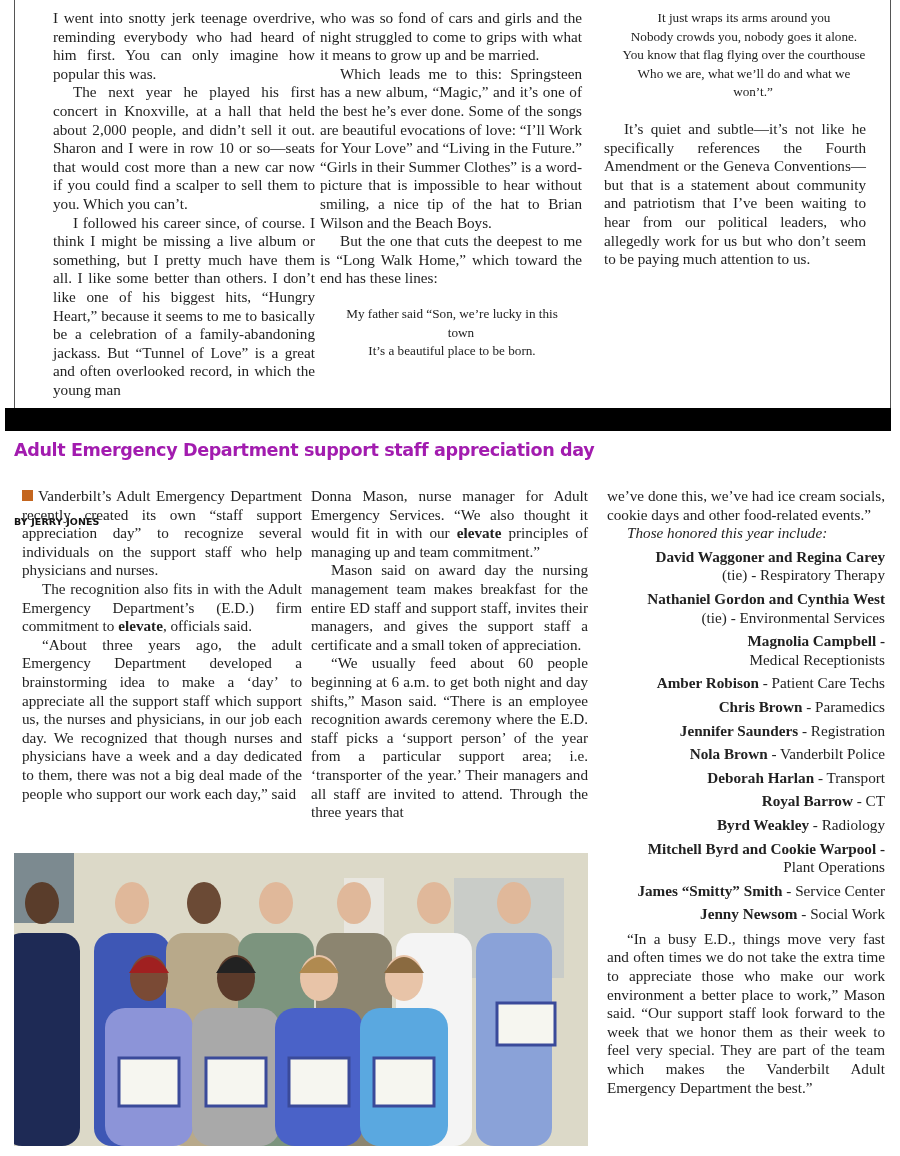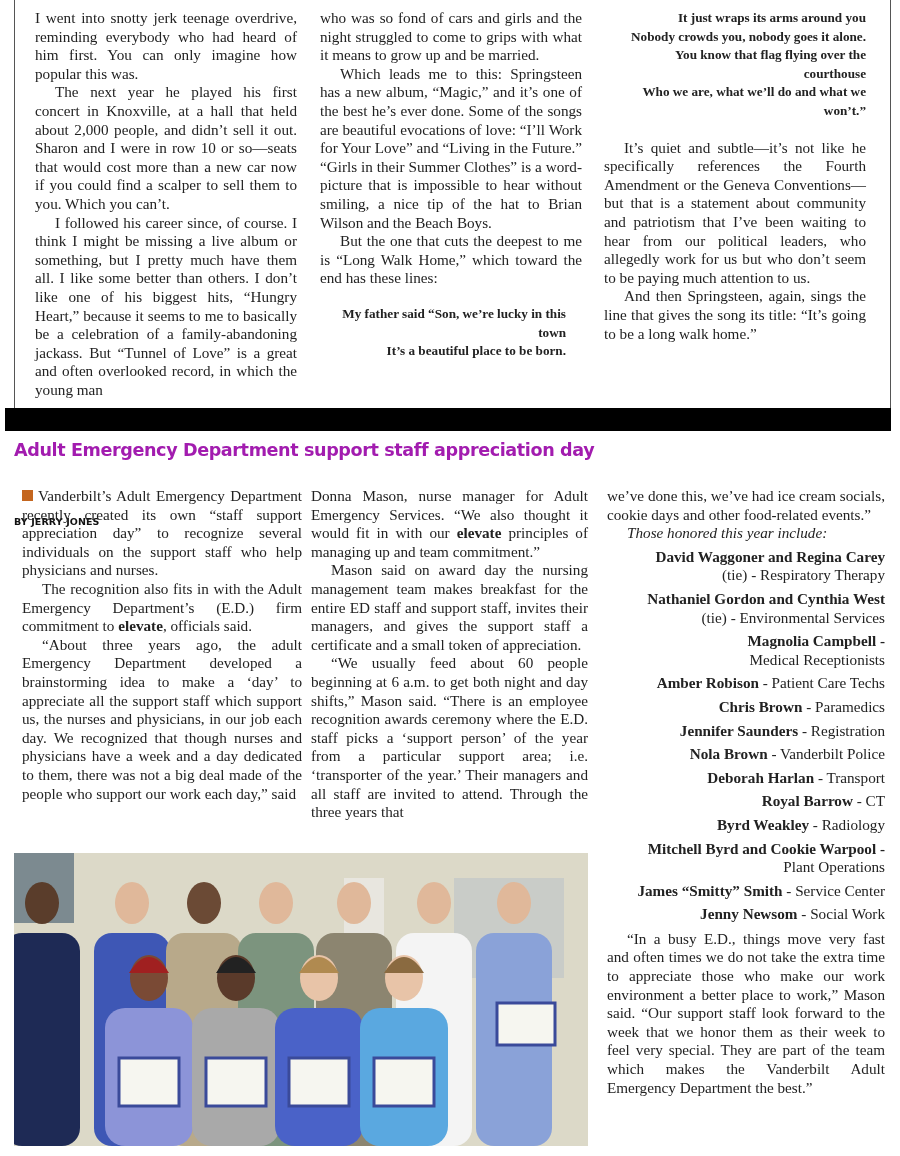"I went into snotty jerk" .tc1 { left: 35px -> 53px }
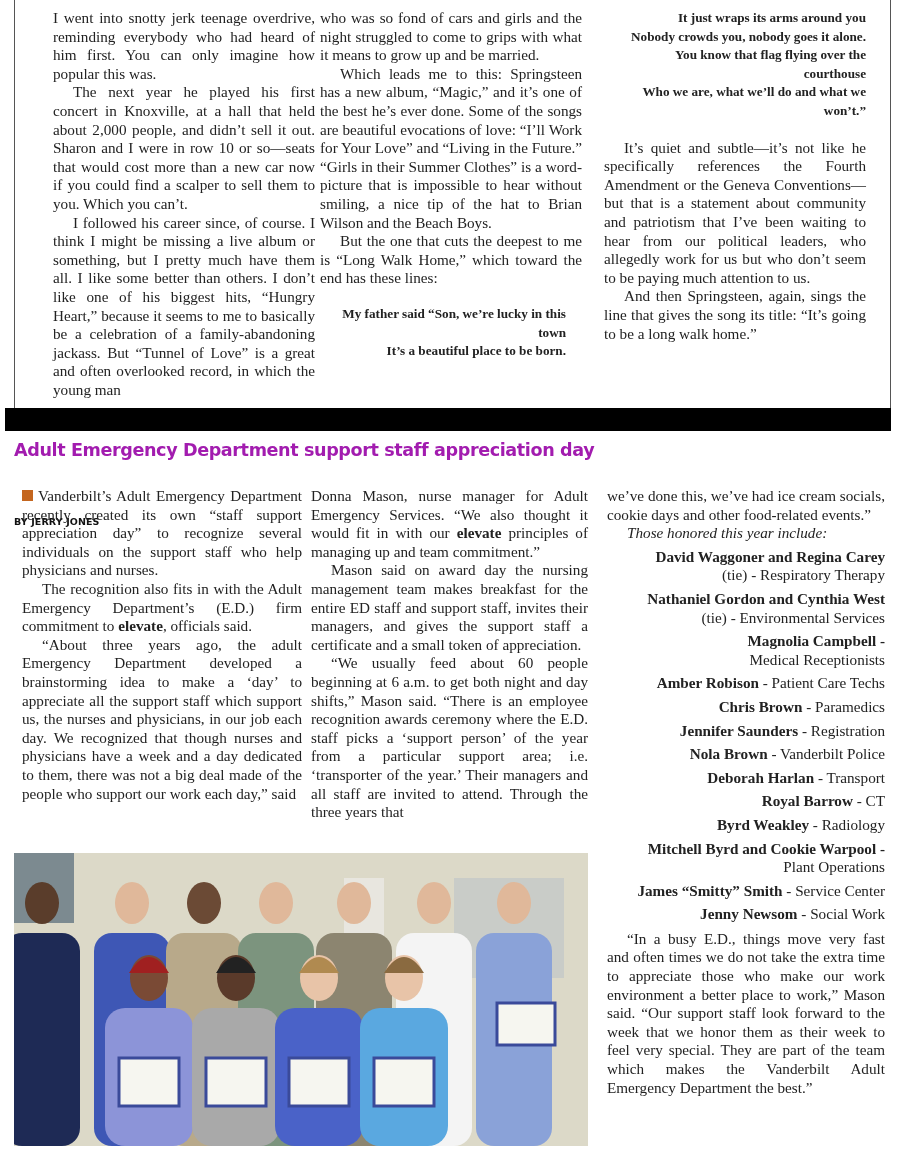"It just wraps its arms" .lyrics { font-weight: bold -> none; text-align: right -> center }
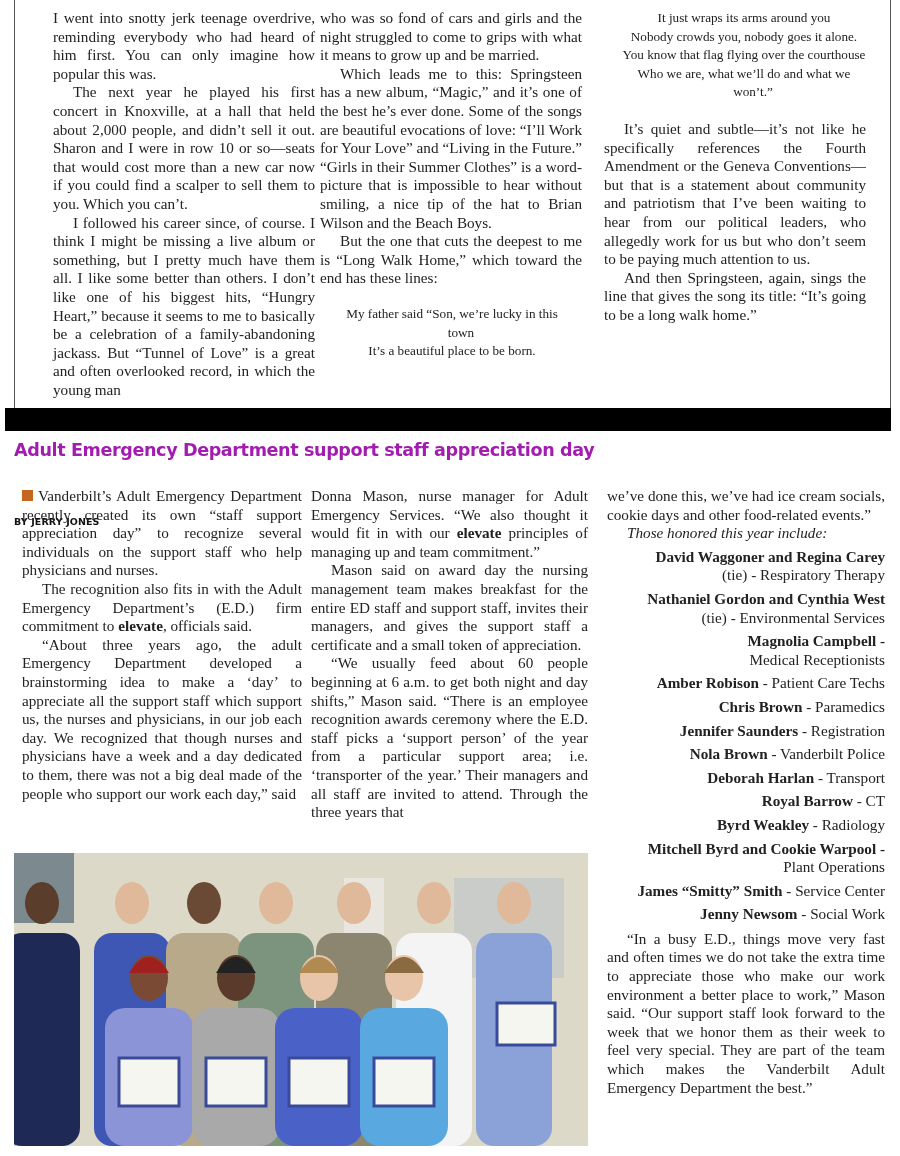"And then Springsteen, again, sings" p.ind { html: <p>And then Springsteen, again, sings the line that gives the song its title: “It’s going to be a long walk home.”</p> -> none }
